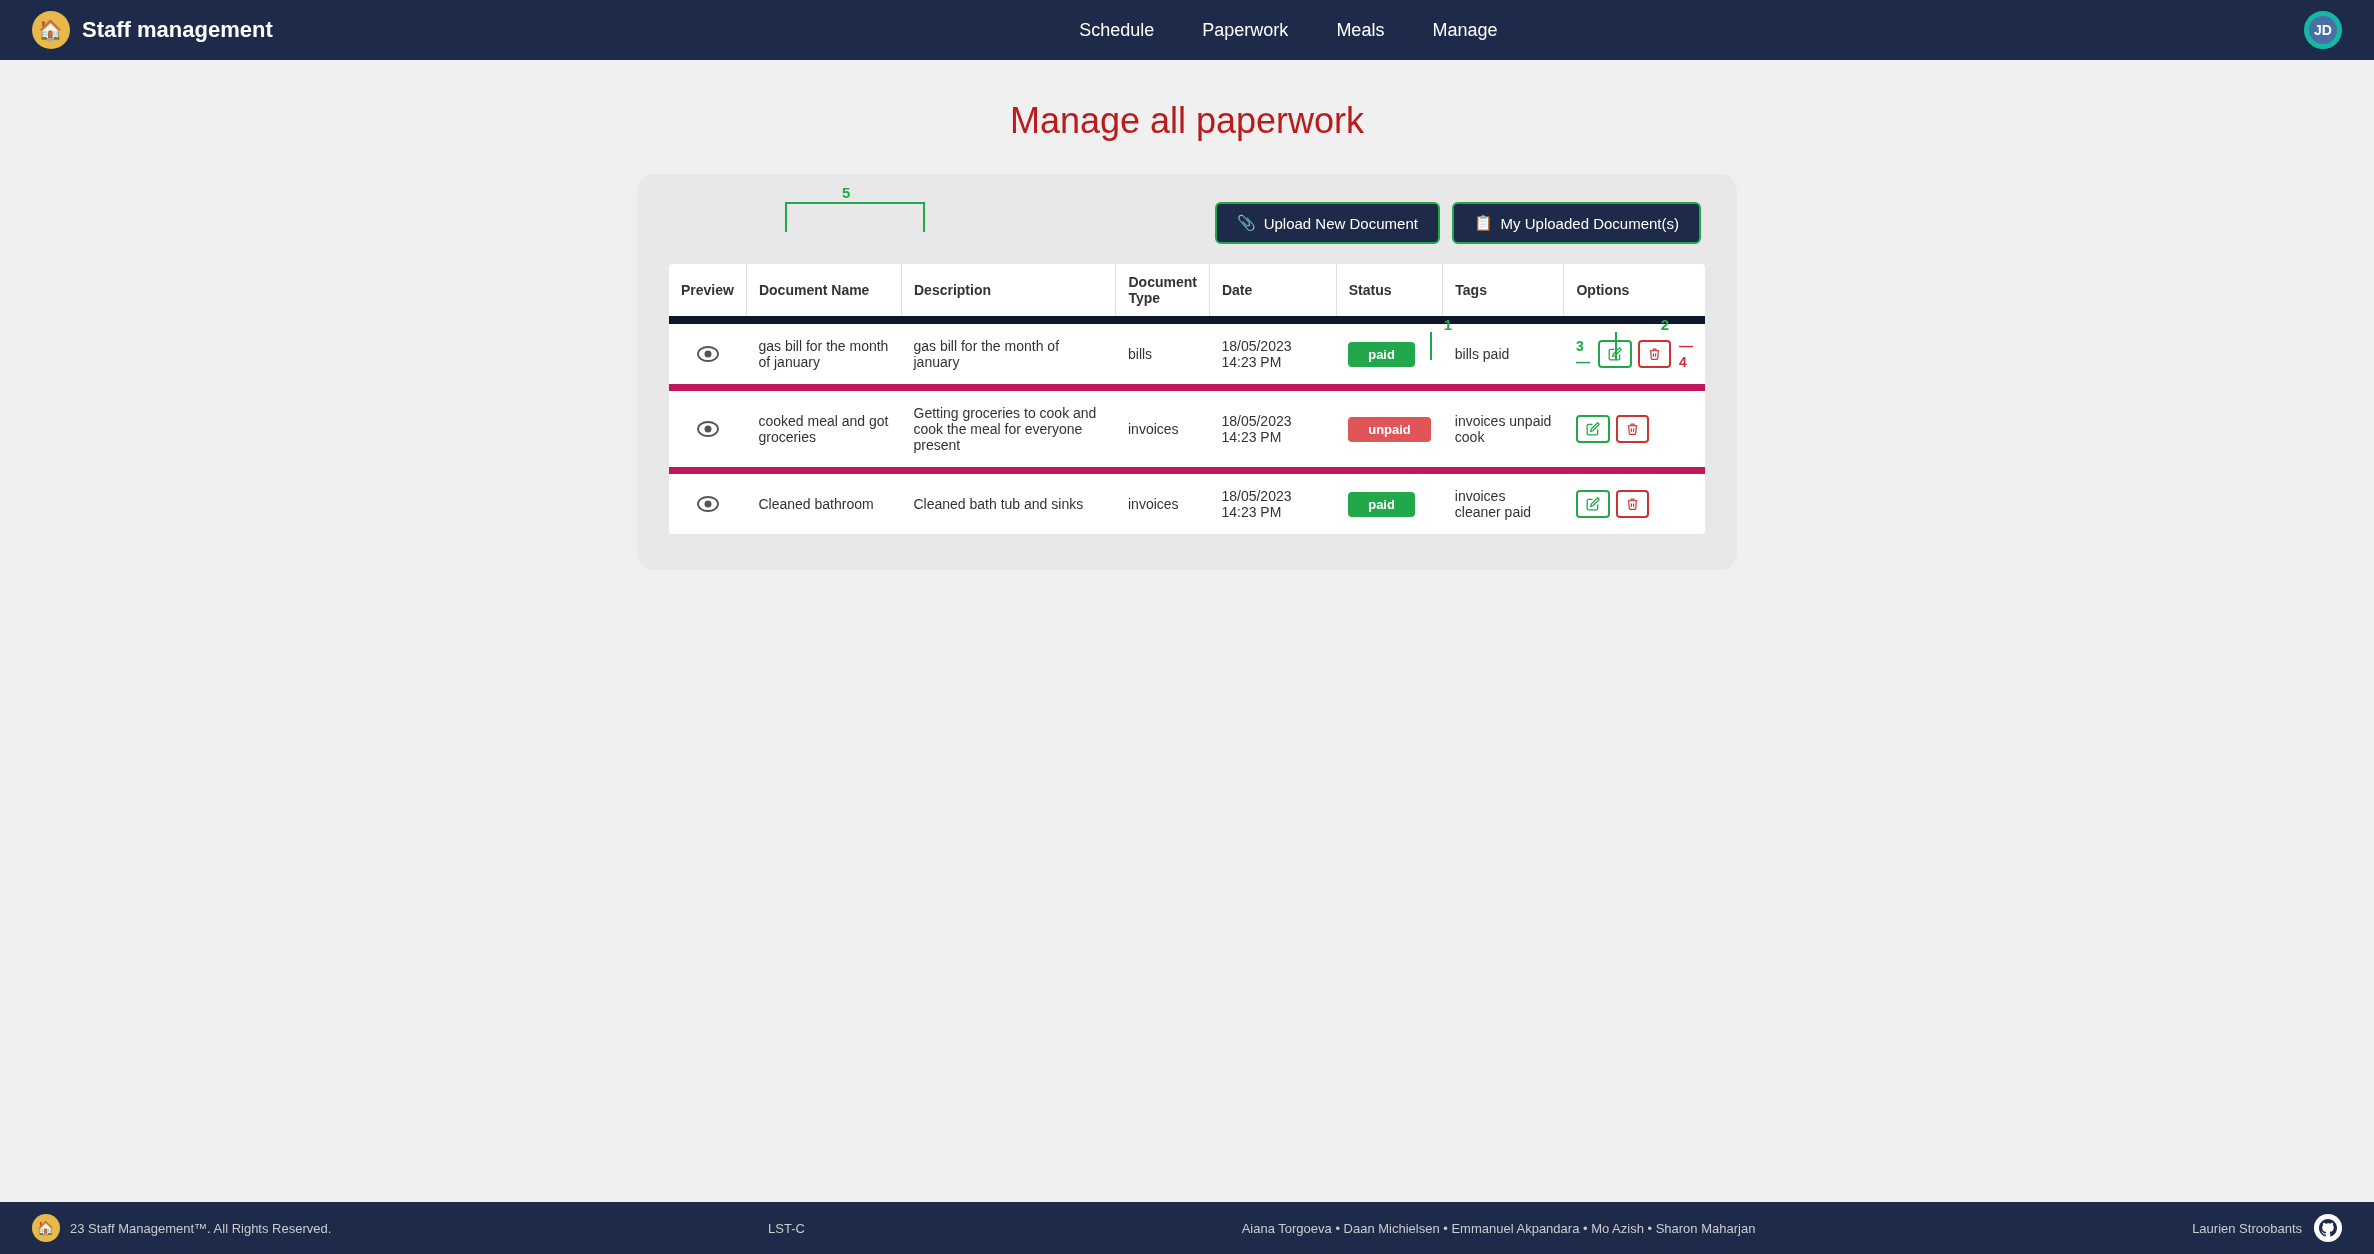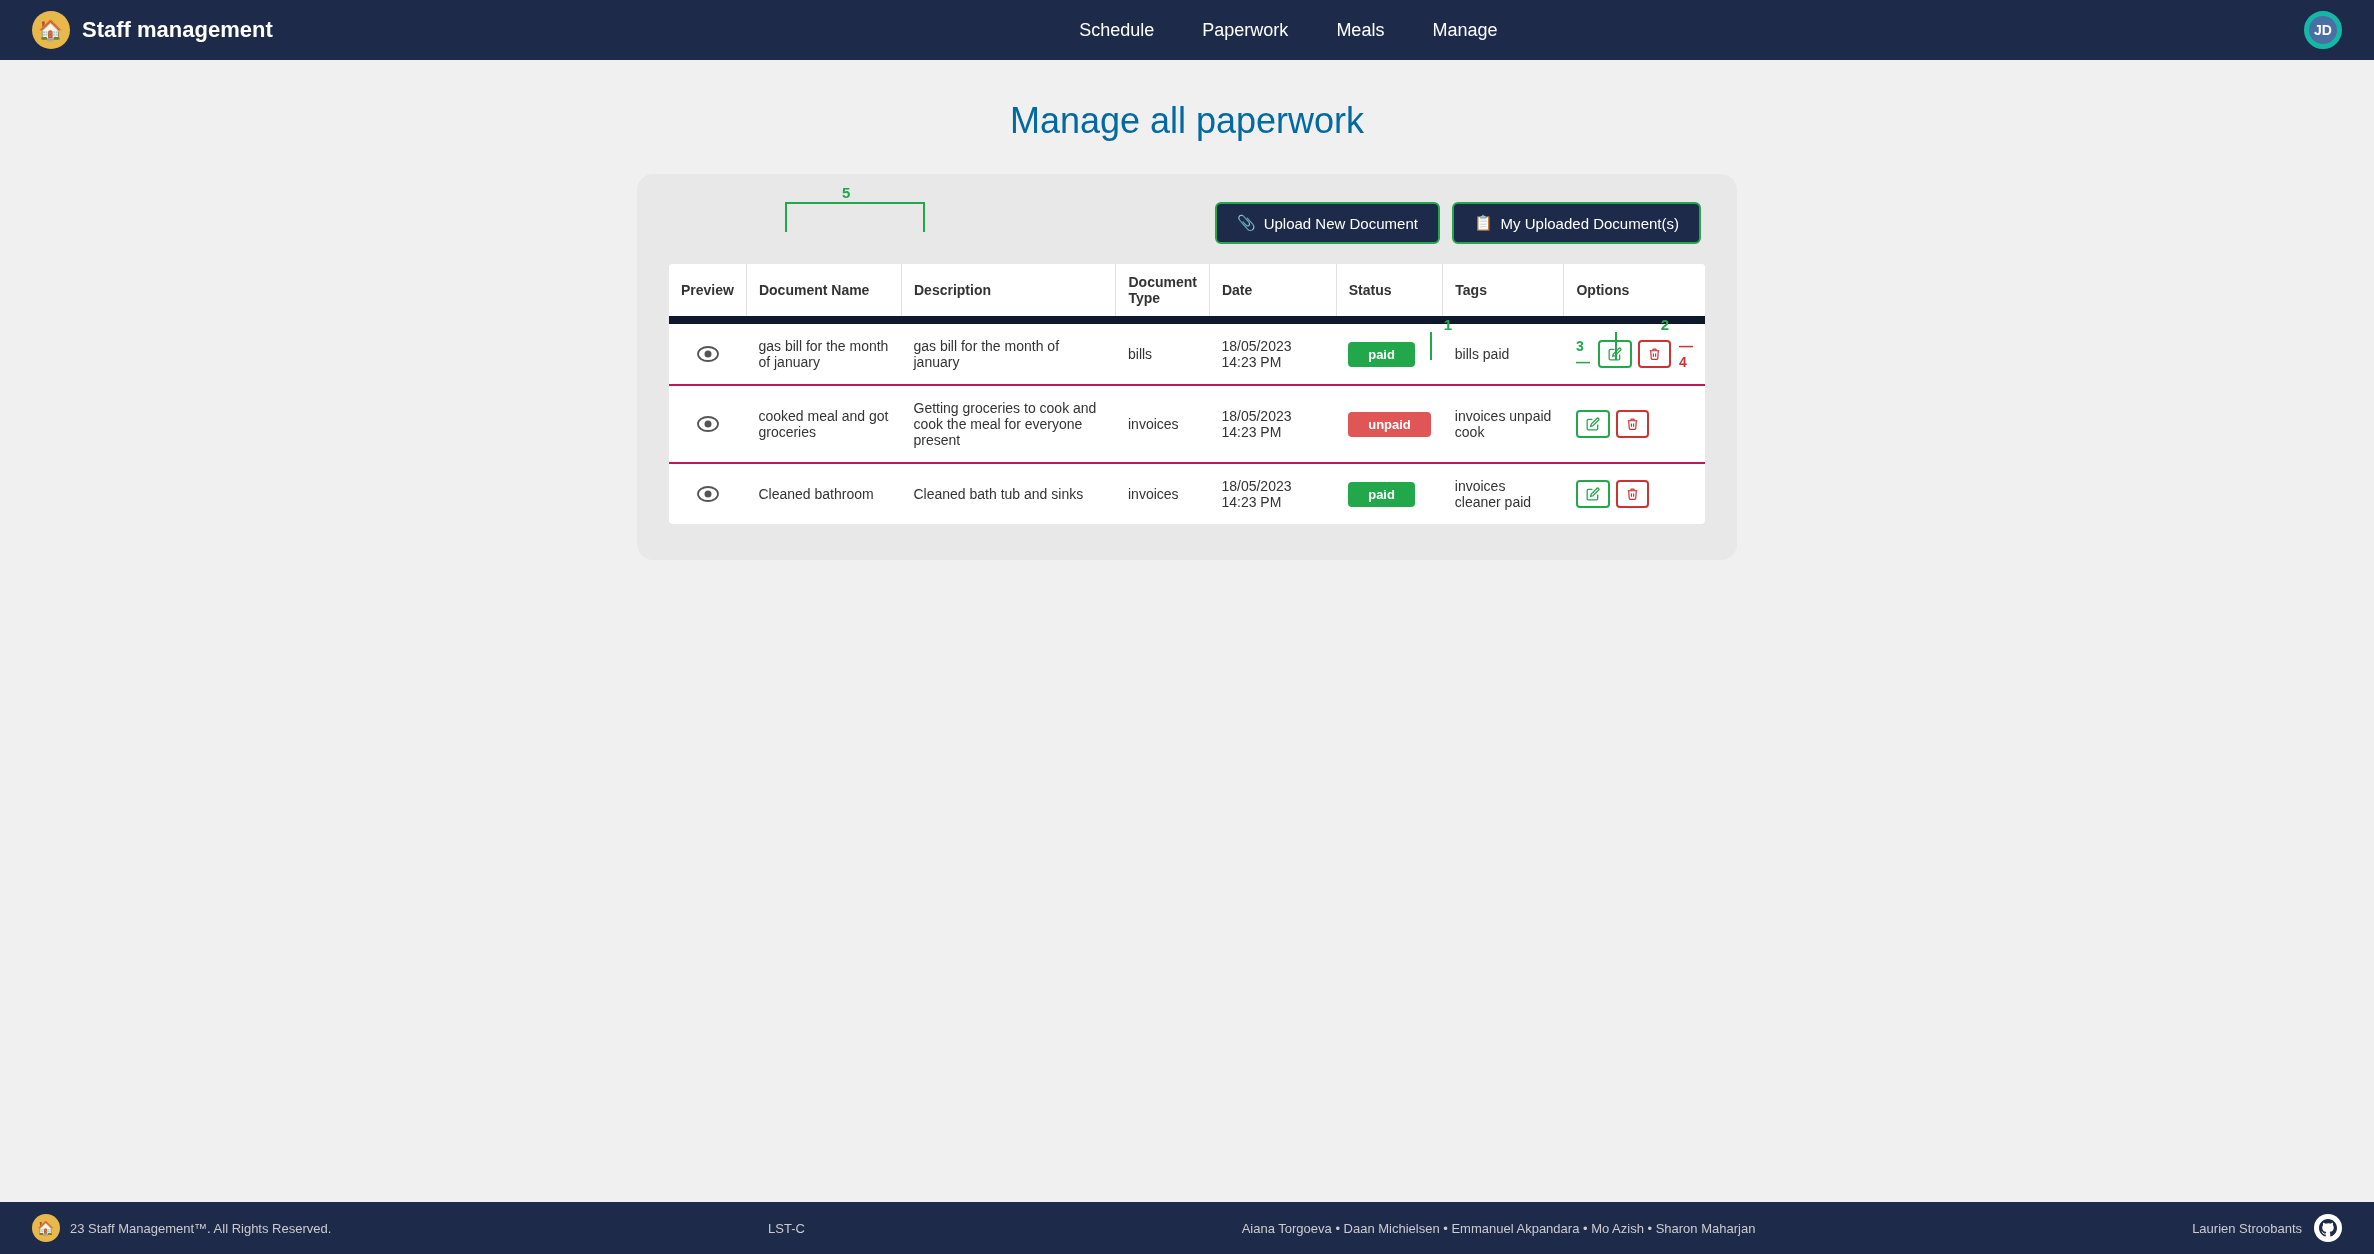"Manage all paperwork" .page-title { color: #0369a1 -> #b91c1c }
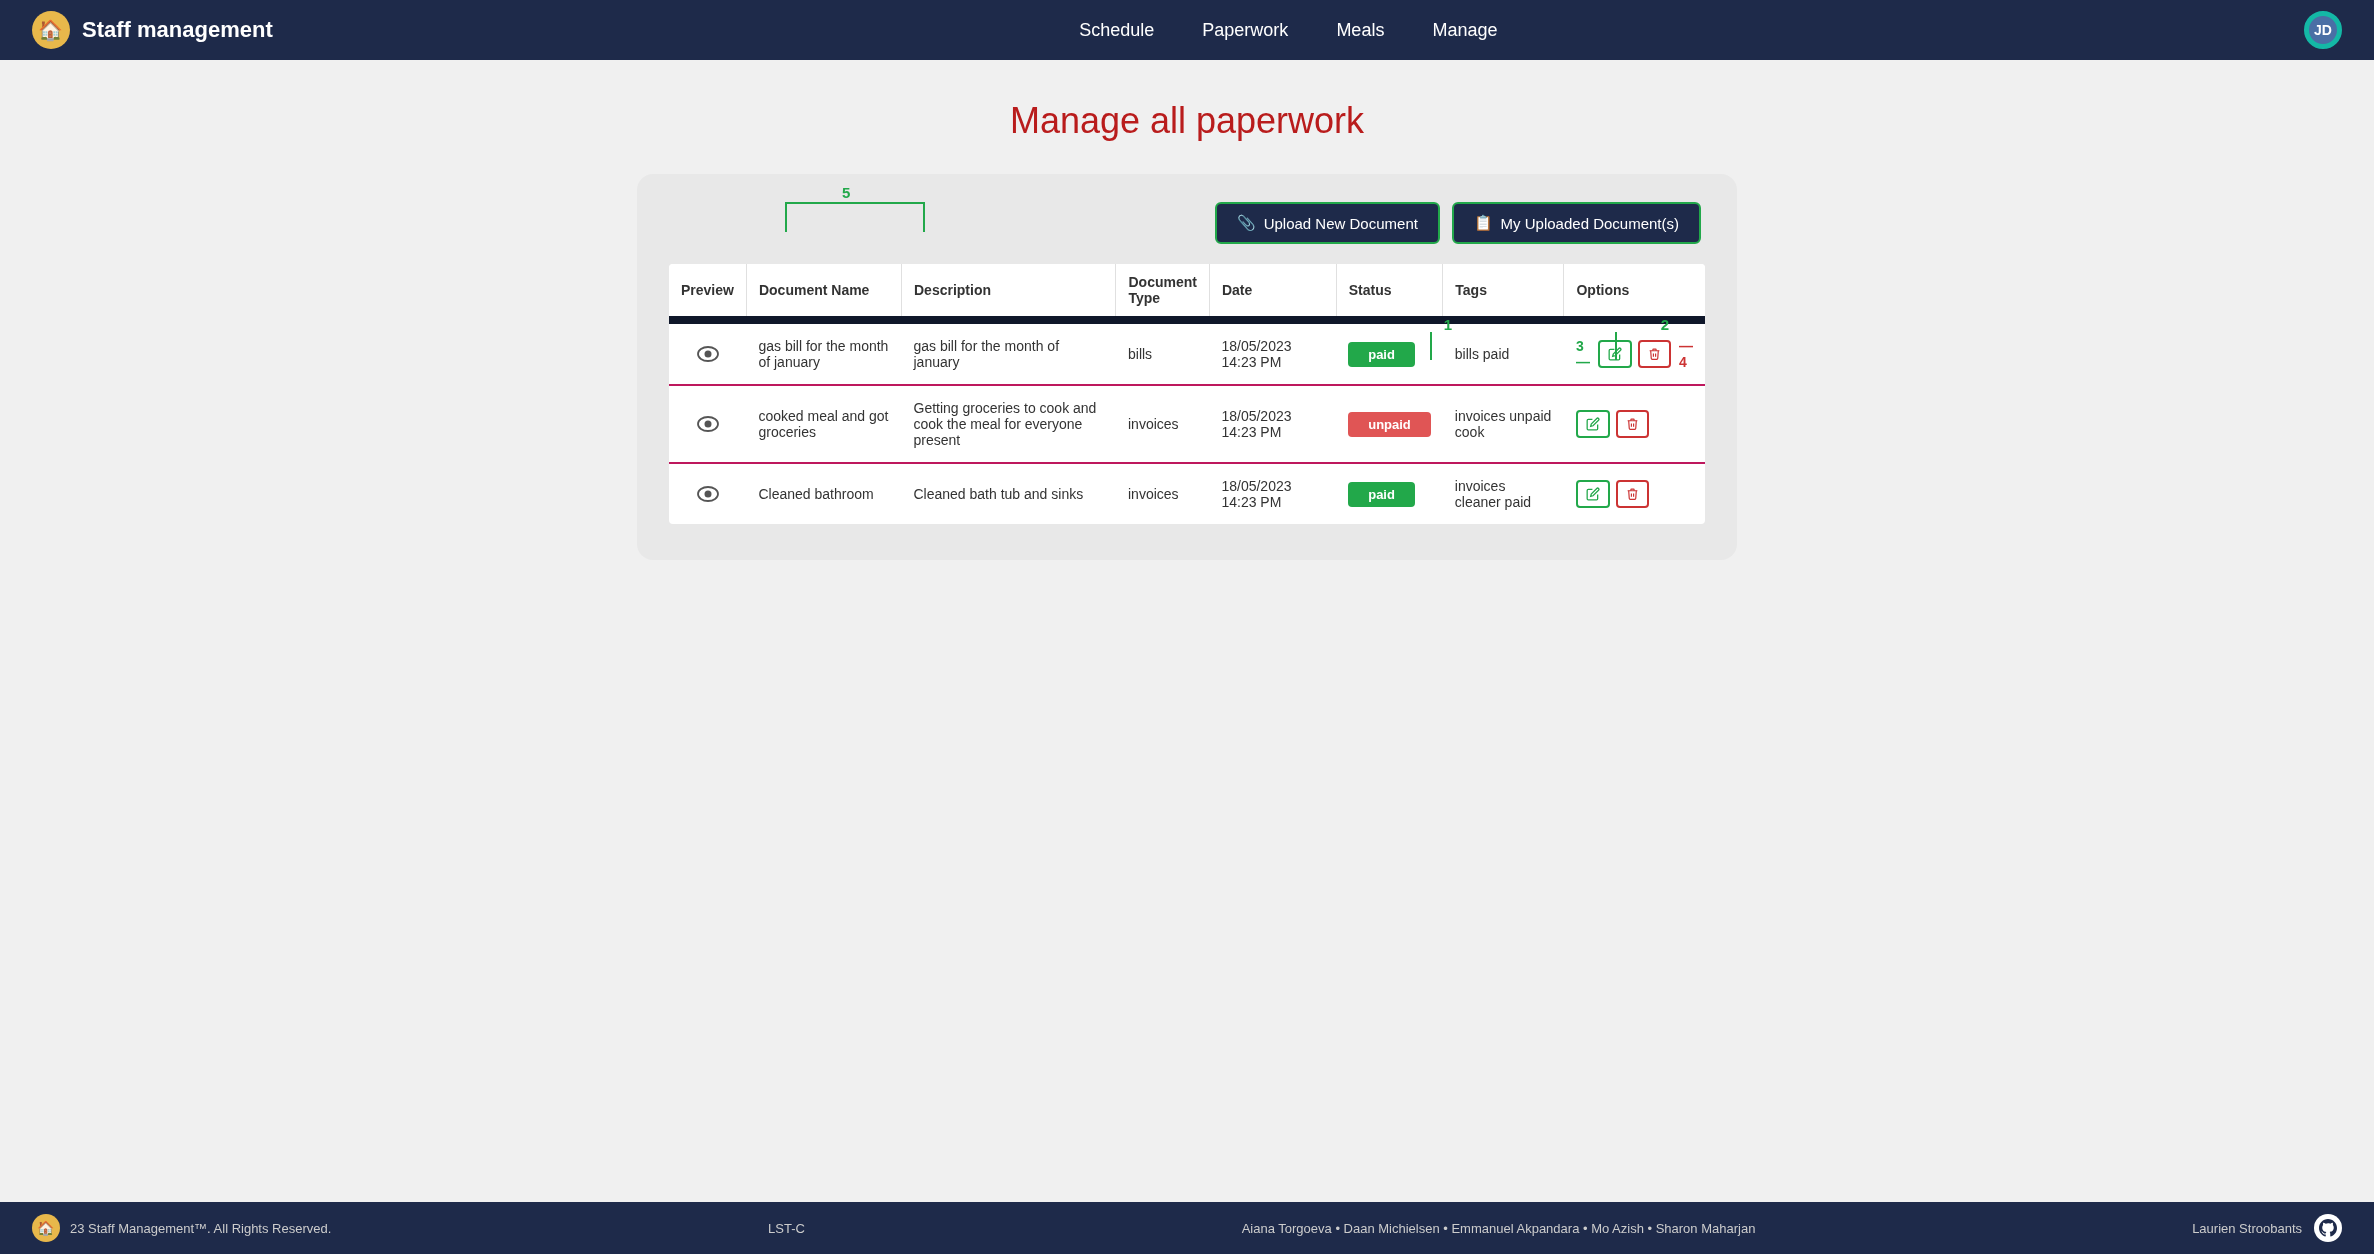"gas bill for the month" .doc-table td { border-bottom: 2px solid #be185d -> 7px solid #be185d }
